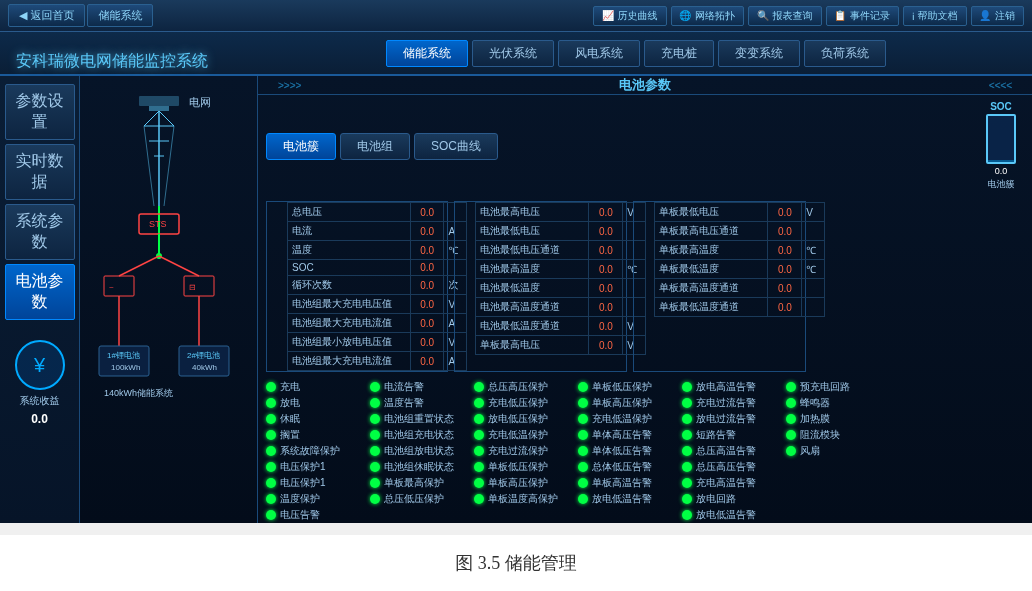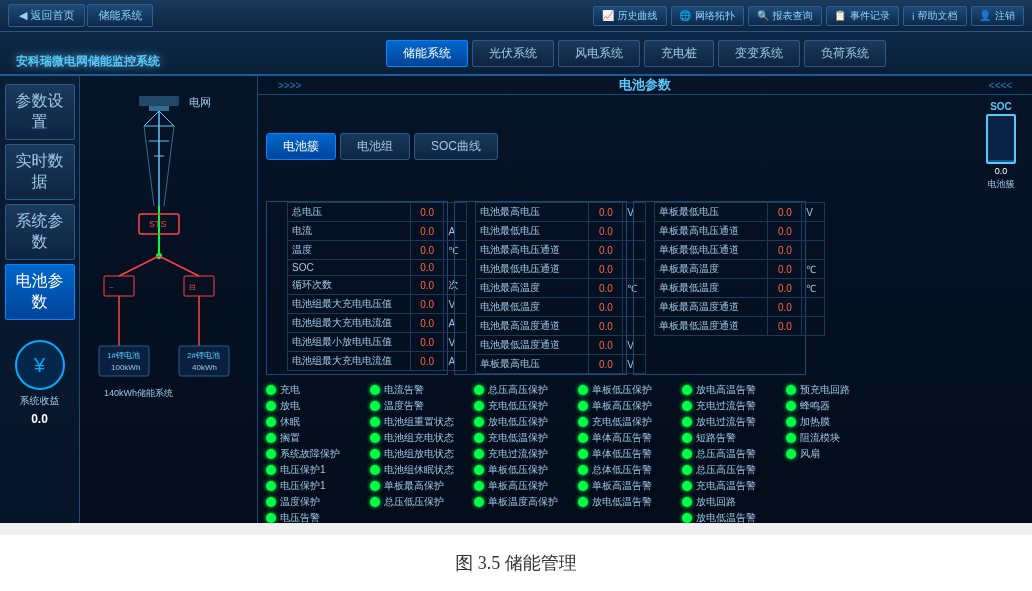"安科瑞微电网储能监控系统" .title-text { font-size: 12px -> 16px; font-weight: bold -> normal }
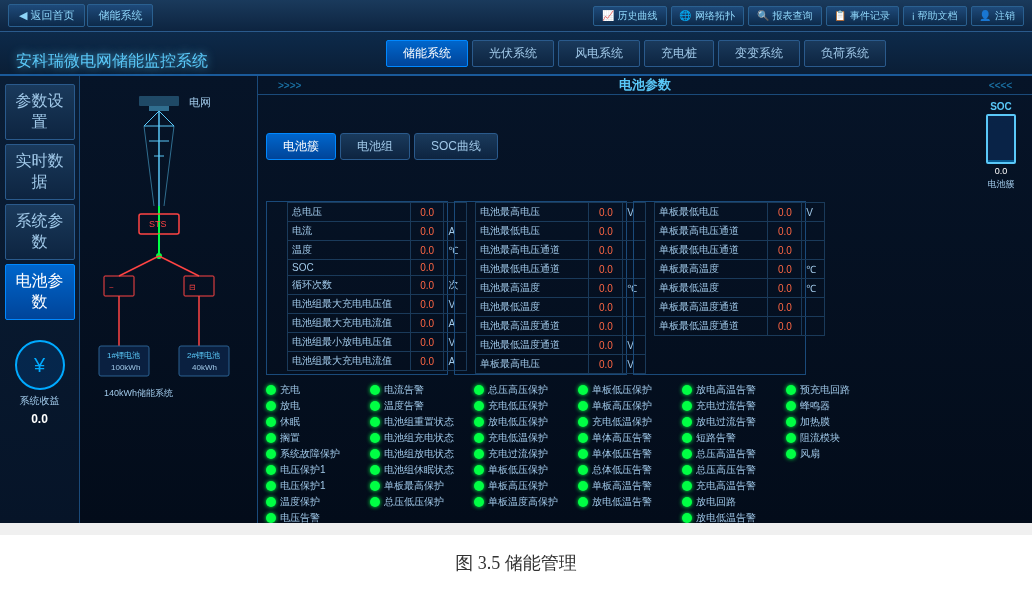"电池最高电压通道" tr { html: <tr> <td>电池最高电压通道</td> <td>0.0</td> <td></td> </tr> -> none }
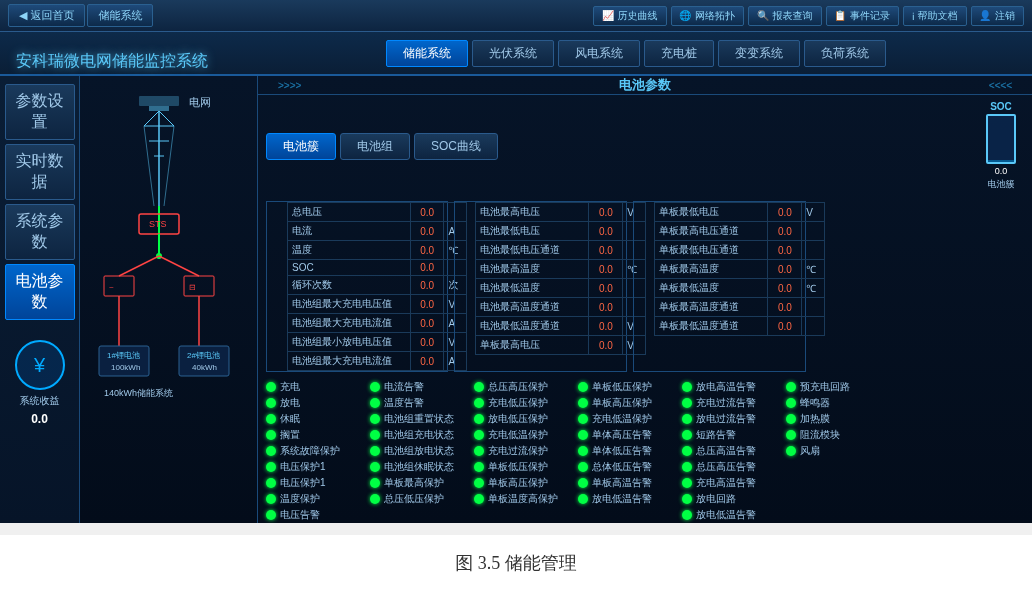"单板最低电压通道" tr { html: <tr> <td>单板最低电压通道</td> <td>0.0</td> <td></td> </tr> -> none }
